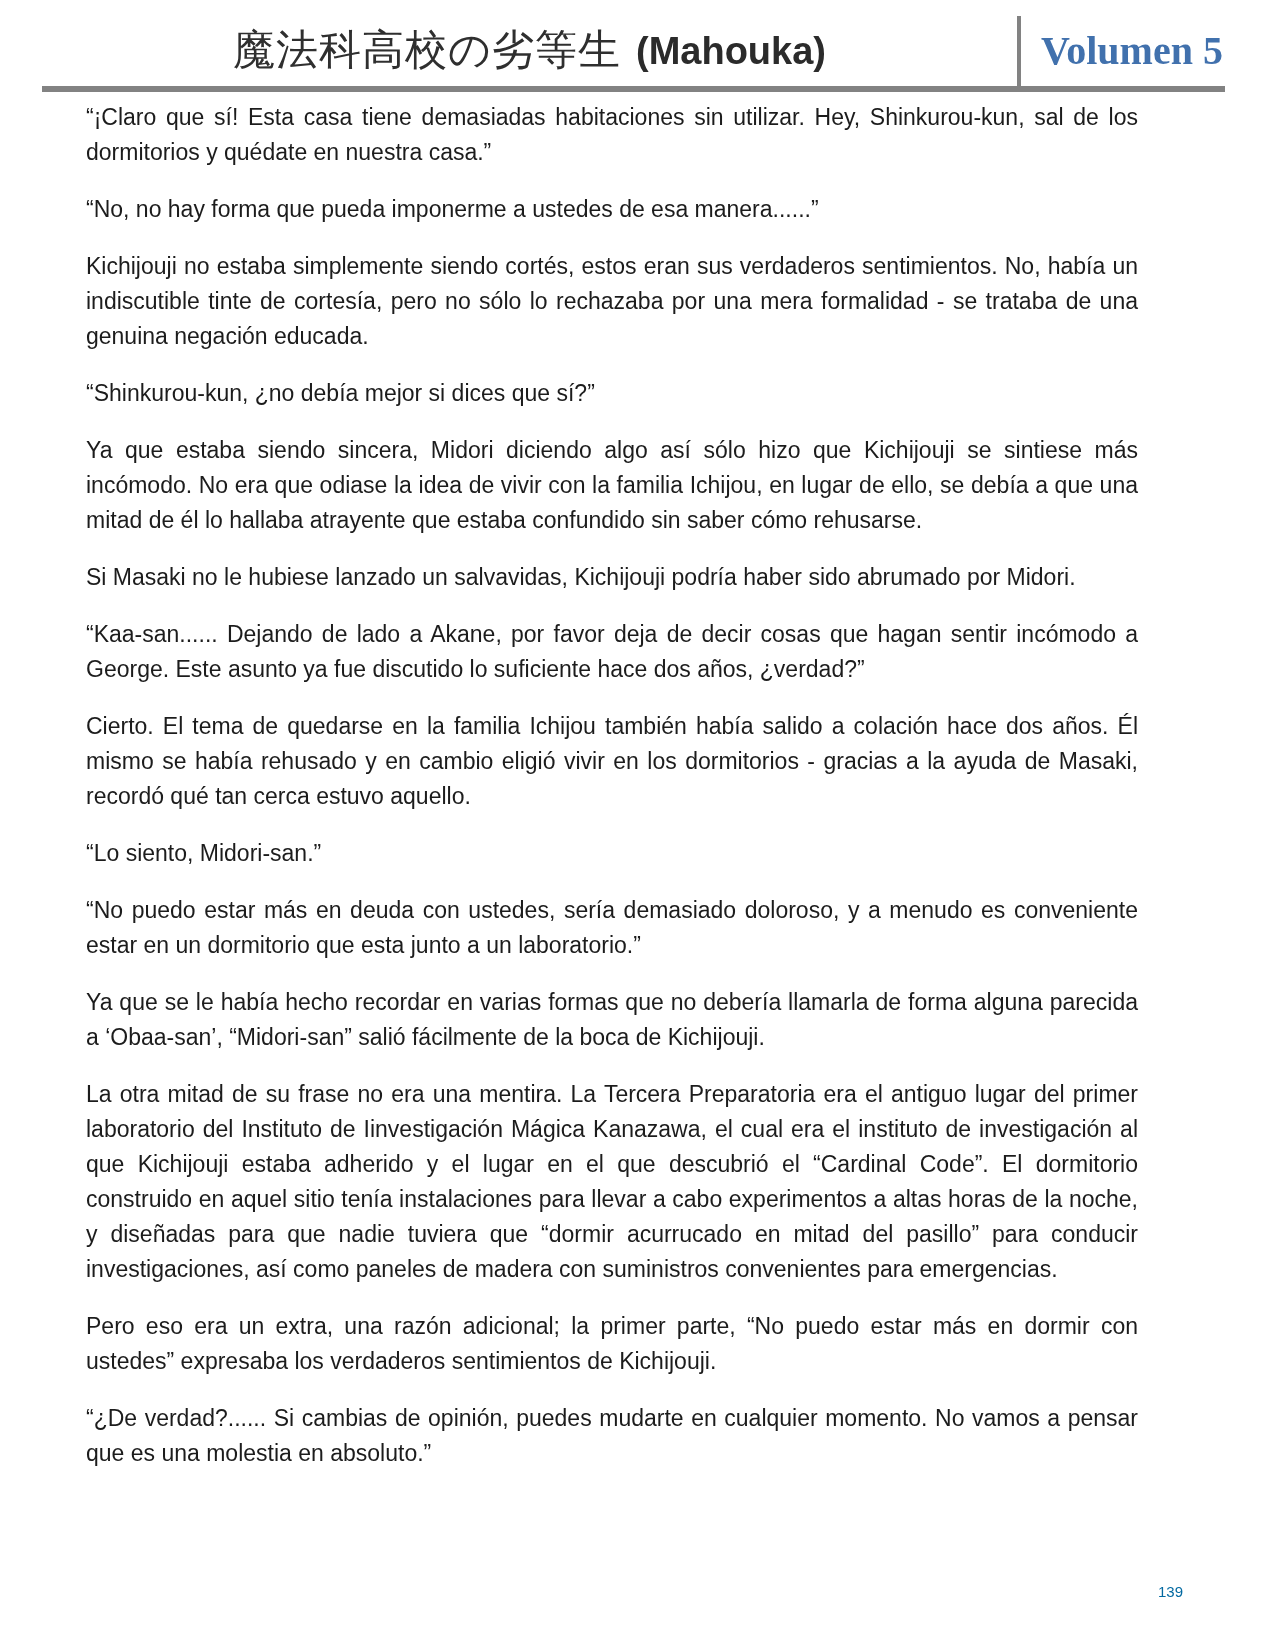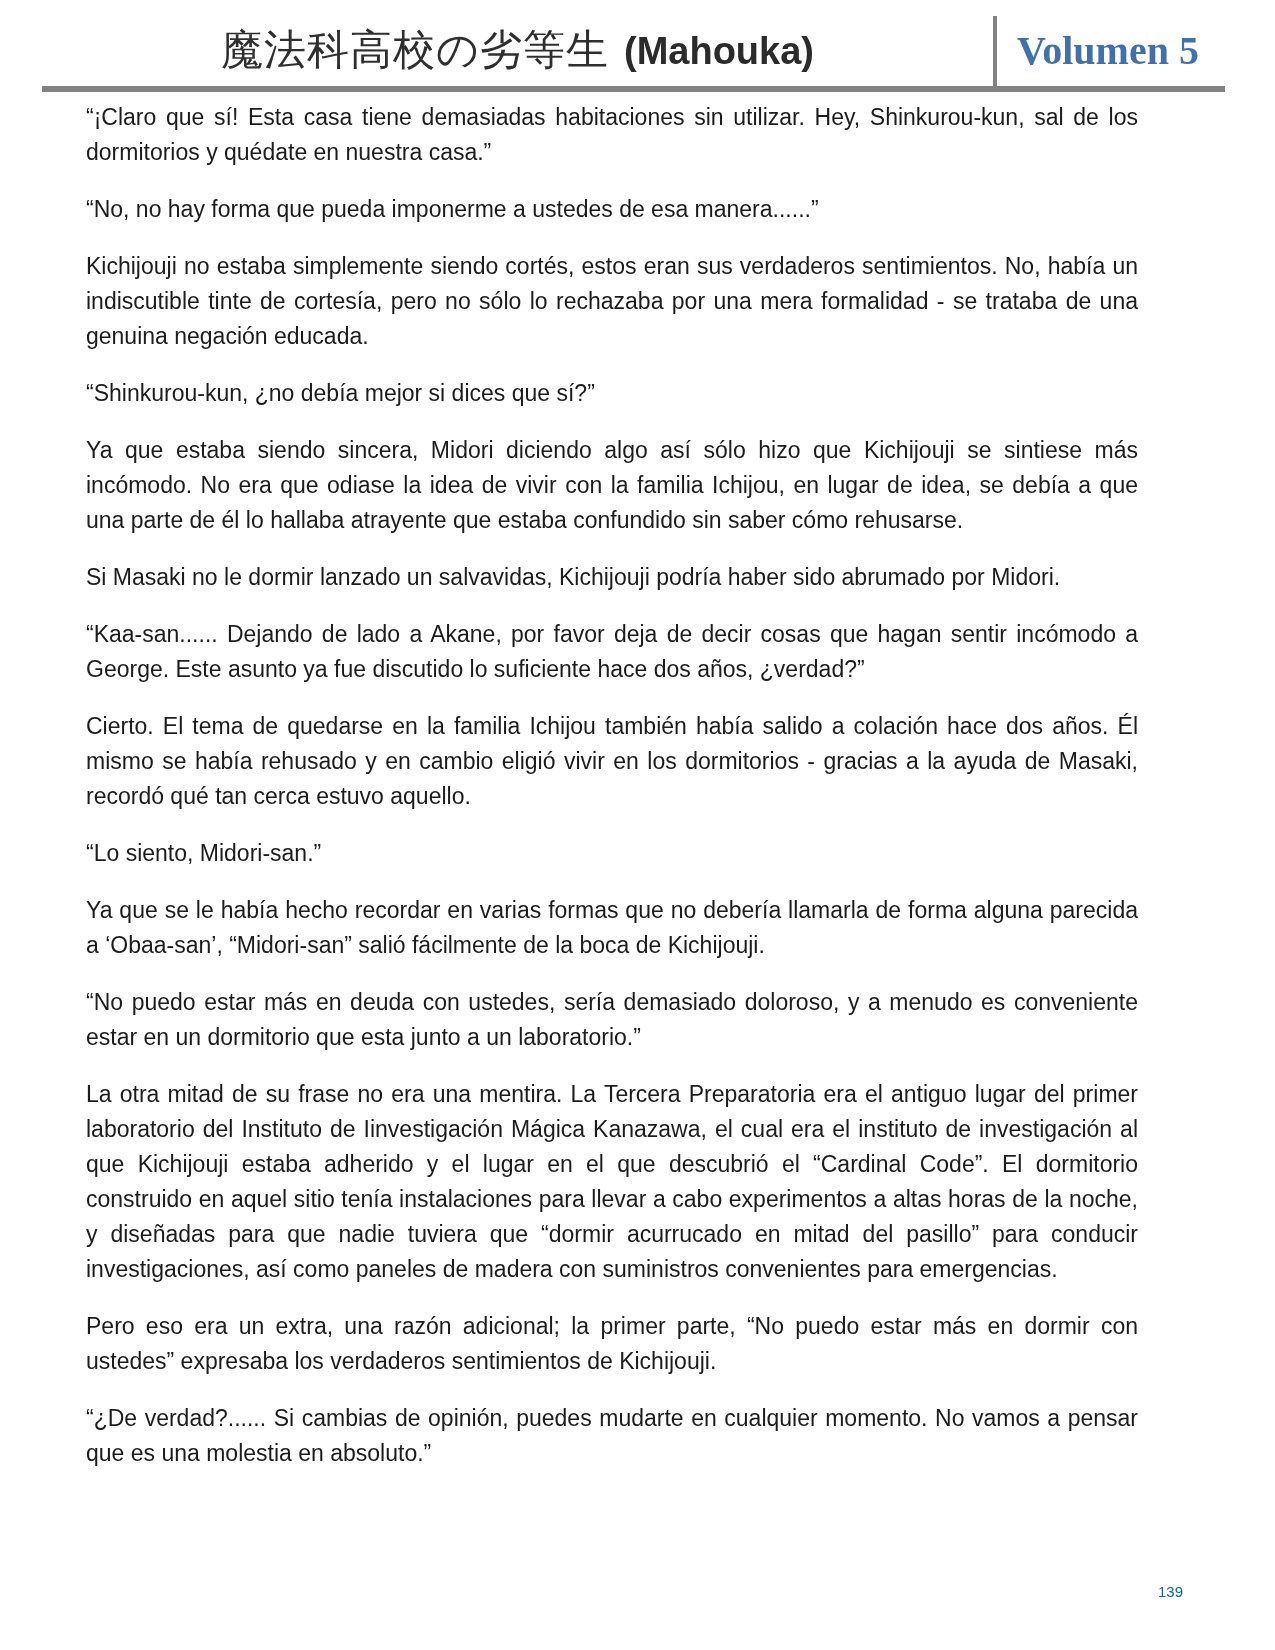"魔法科高校の劣等生 (Mahouka)" .header-inner { padding-right: 50px -> 26px }
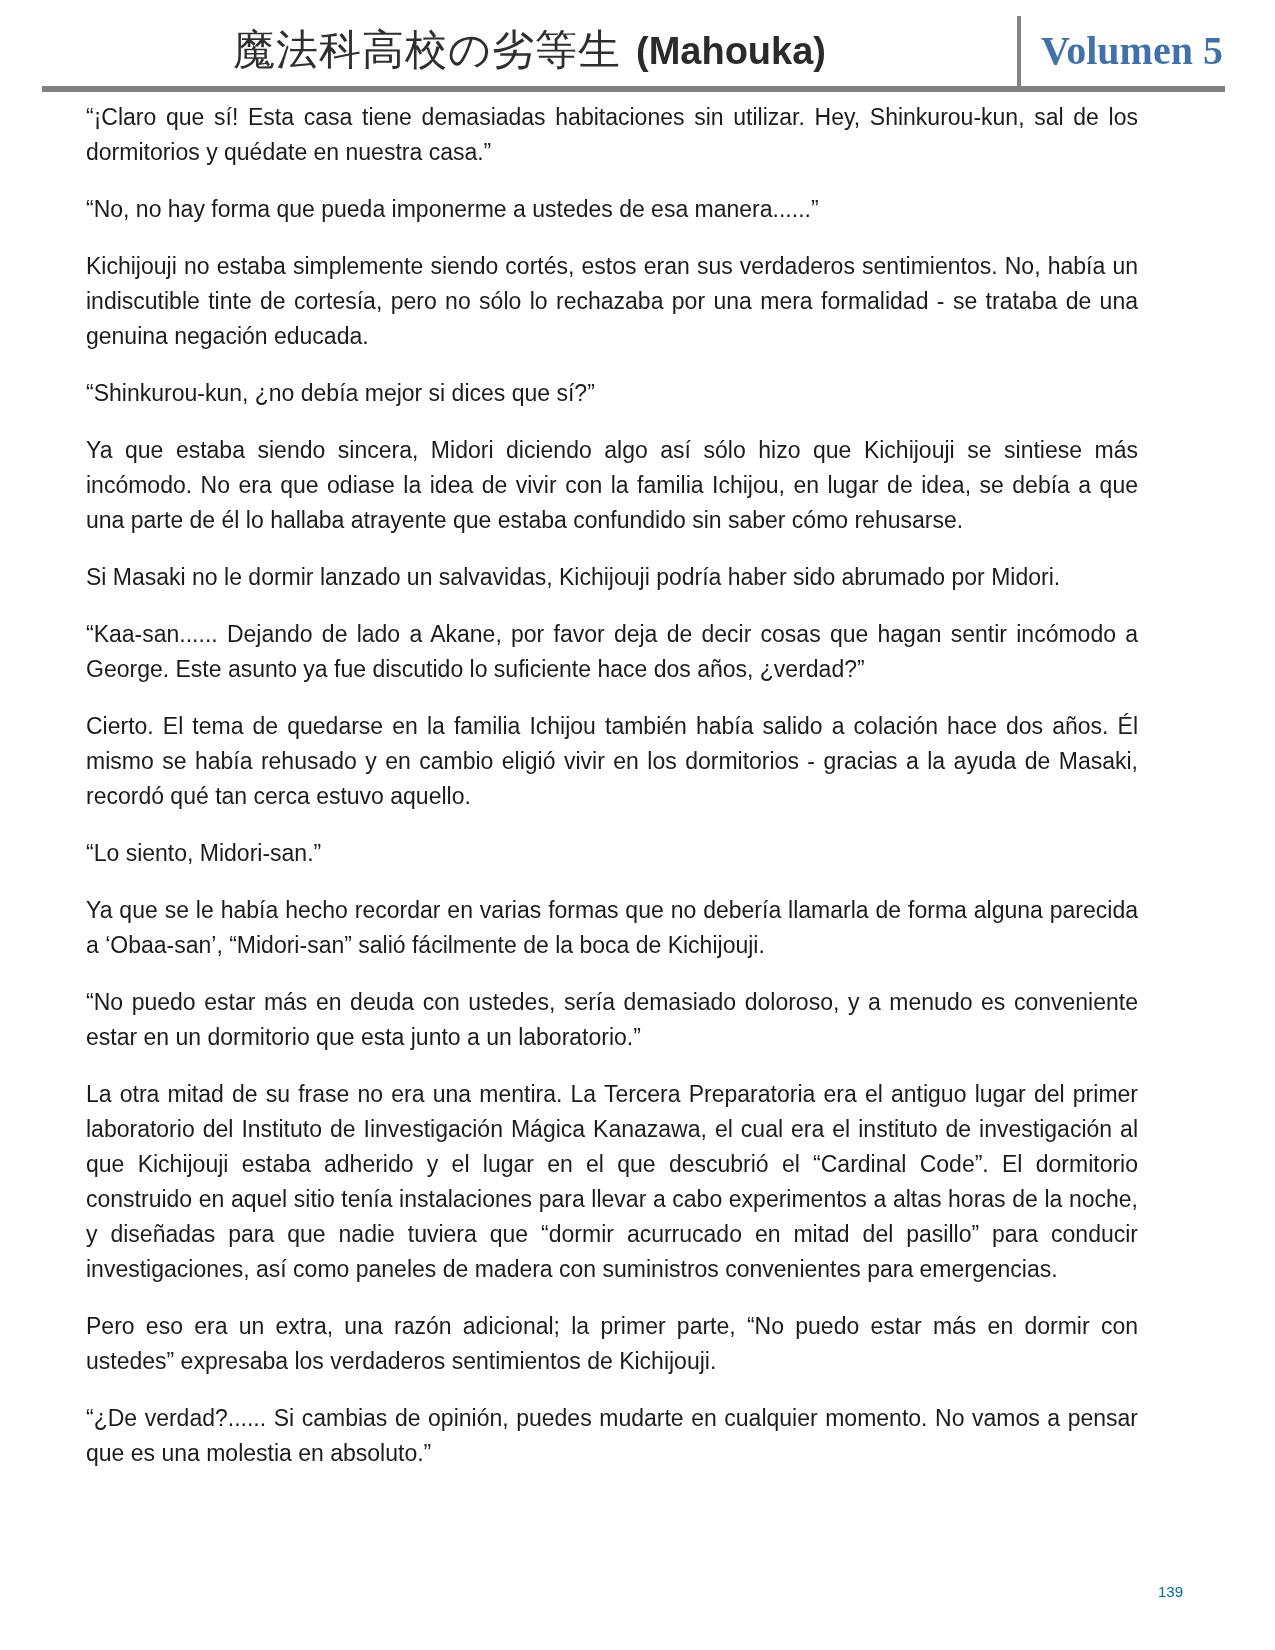"Ya que estaba siendo sincera," p { text: idea, se debía a que una parte -> ello, se debía a que una mitad }
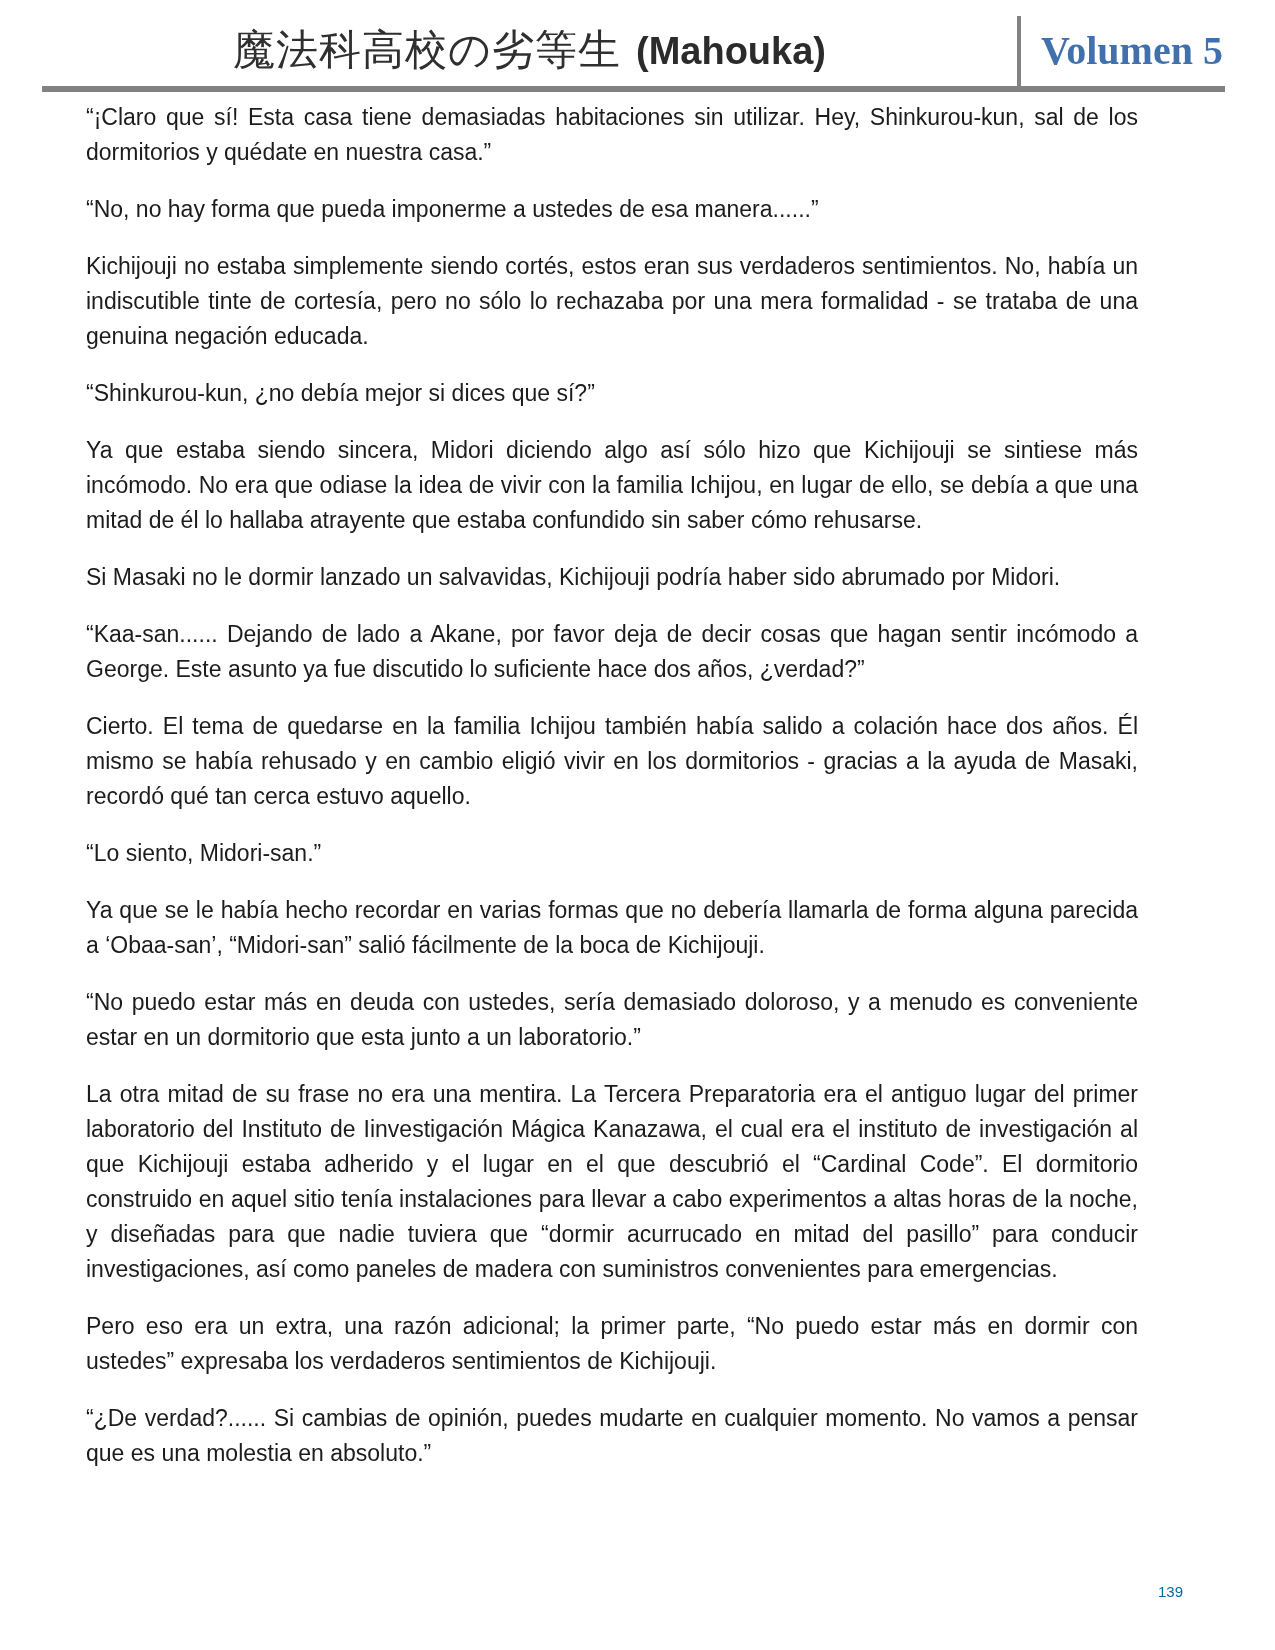"Si Masaki no le dormir" p { text: dormir -> hubiese }
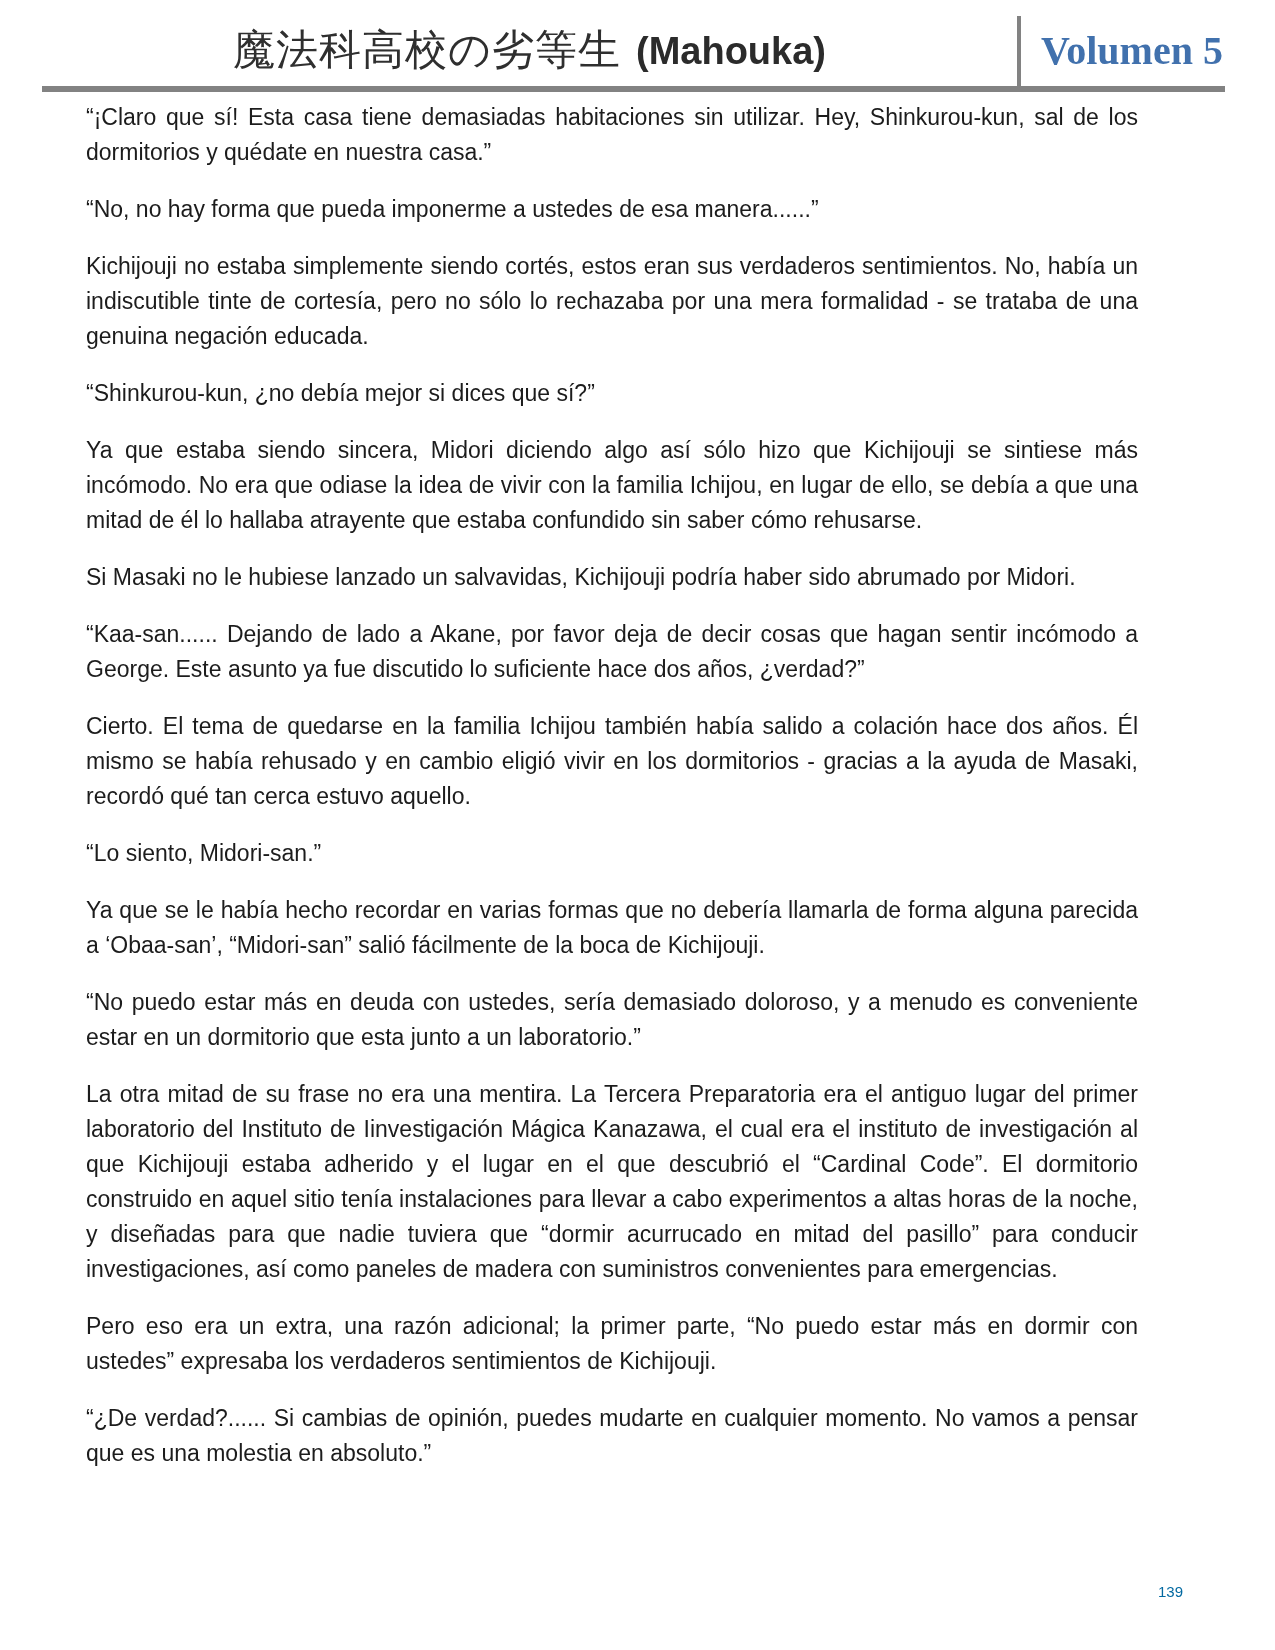"Ya que se le había" p { order: before "“No puedo estar más en" -> after "“No puedo estar más en" }
